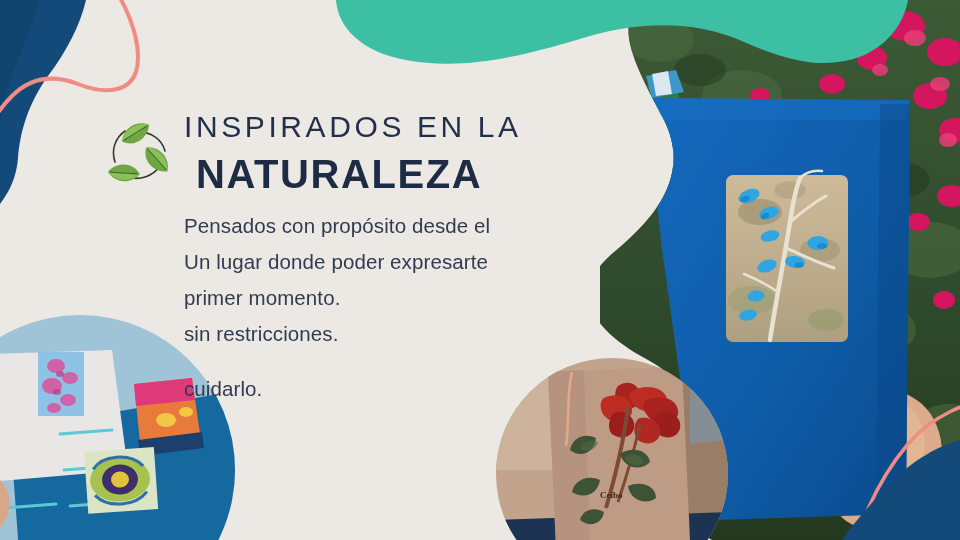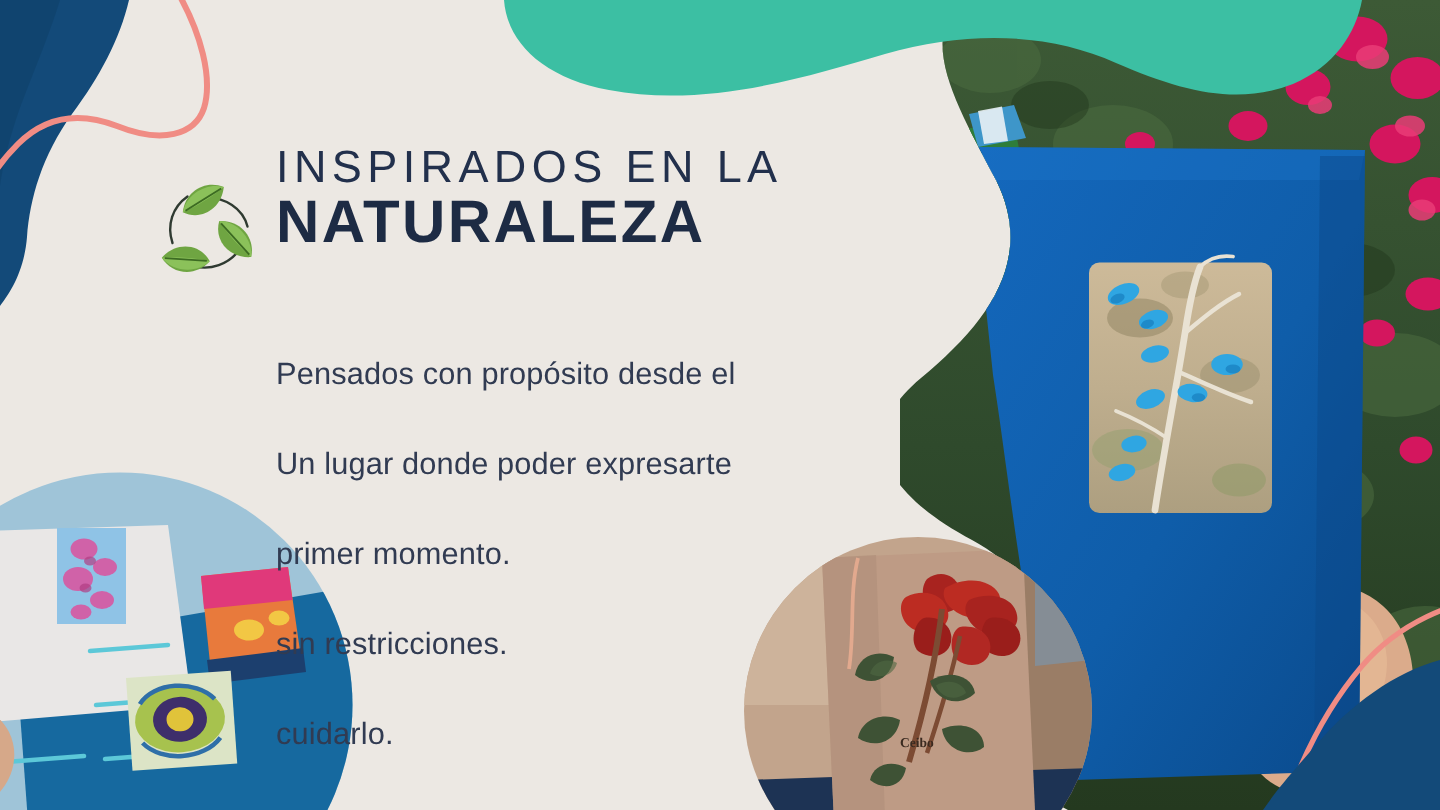"INSPIRADOS EN LA" #heading { top: 0px -> 15px }
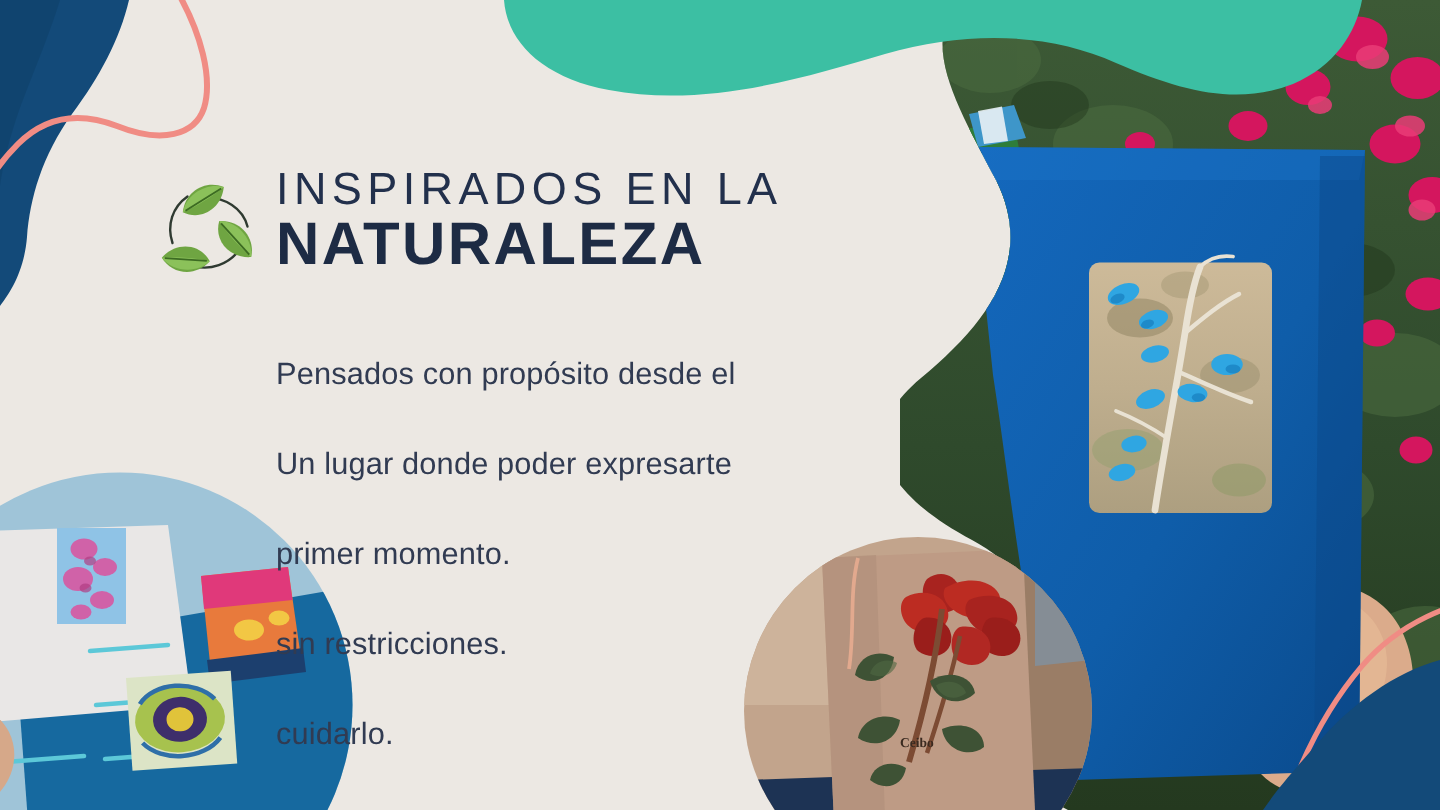"NATURALEZA" .title { margin: 0 -> 12px }
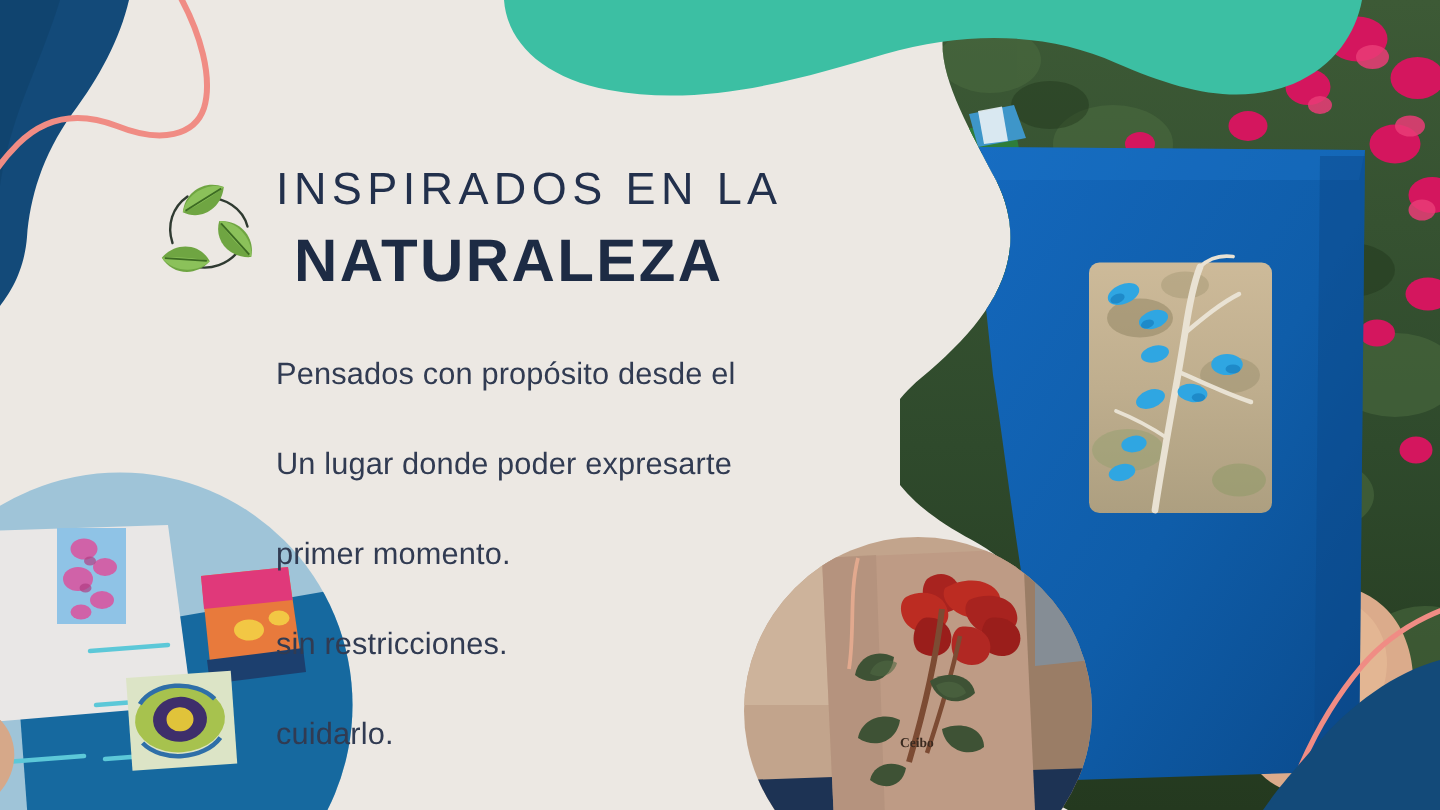"Pensados con propósito desde el" .para .ln { margin-top: 24px -> none }
